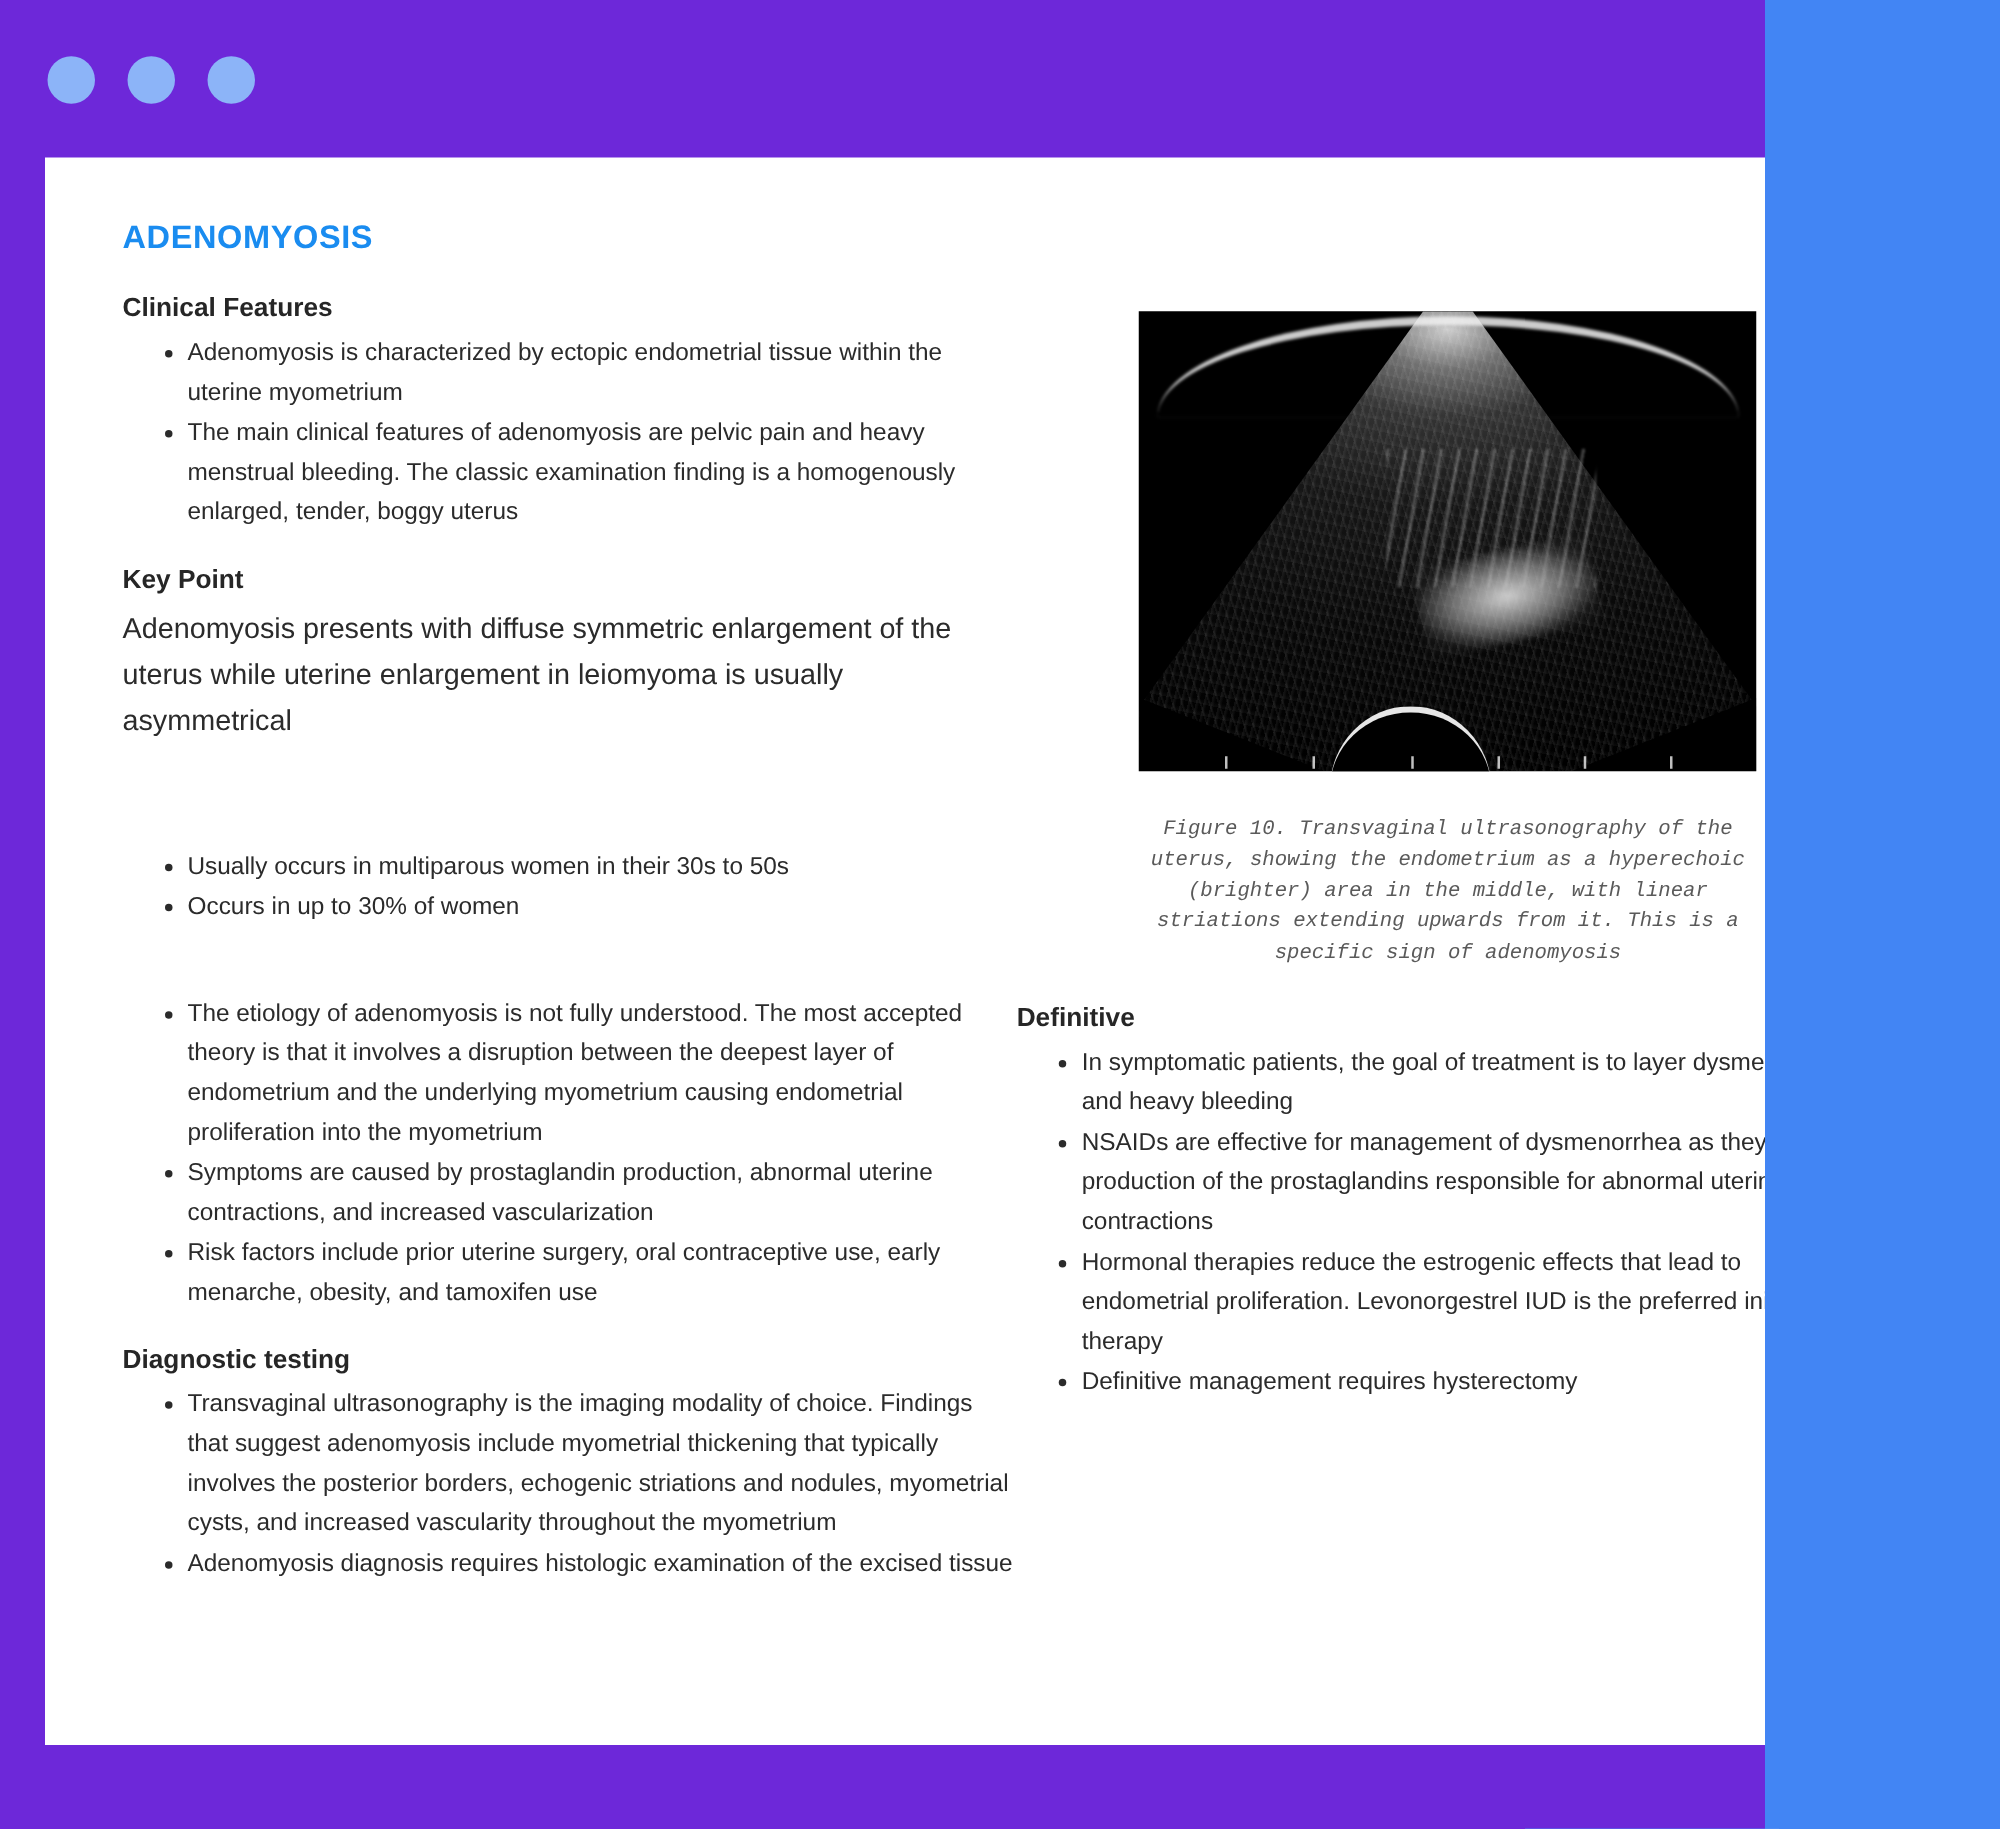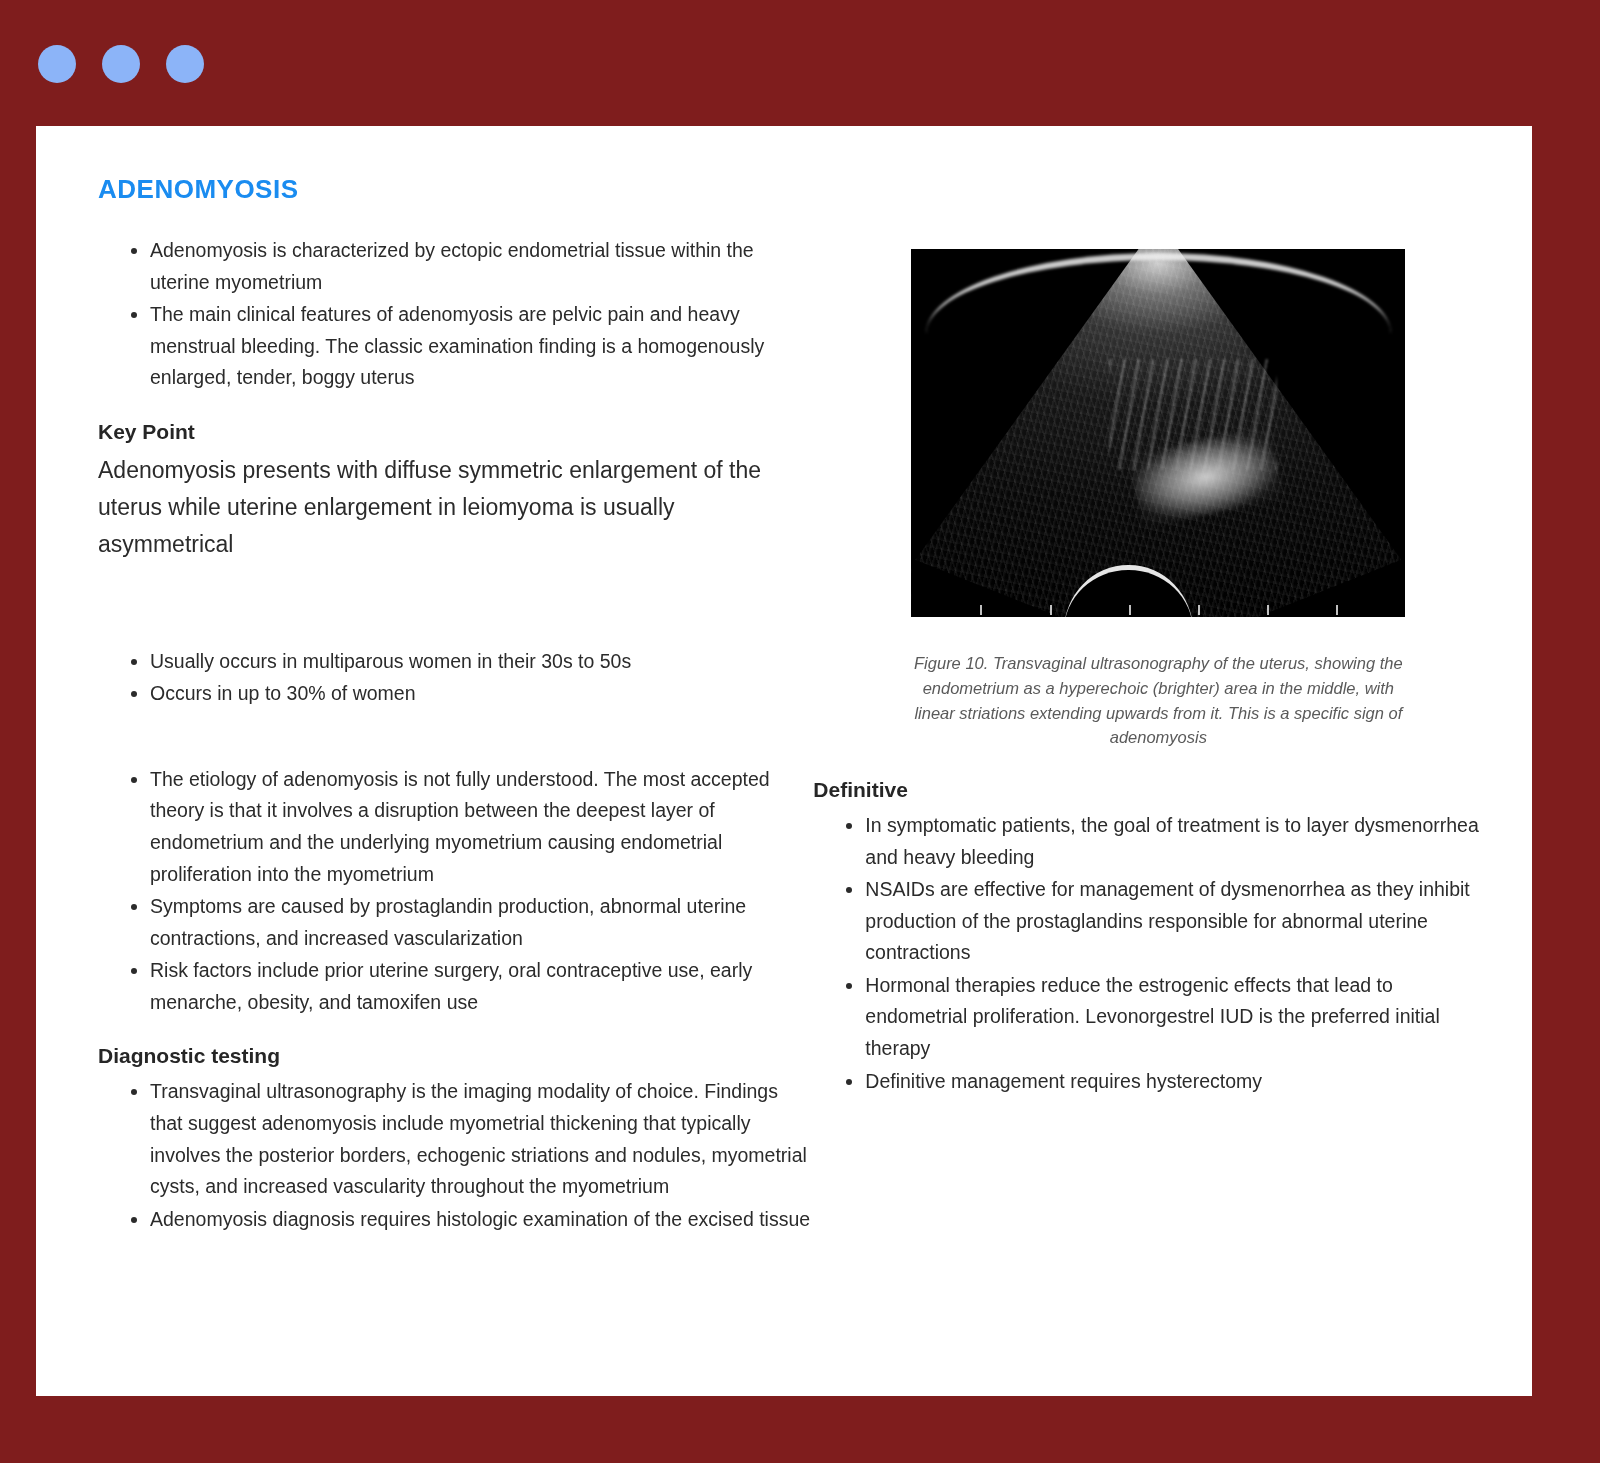"ADENOMYOSIS" #window { background: #7f1d1d -> #6d28d9; width: 1600px -> 1412px }
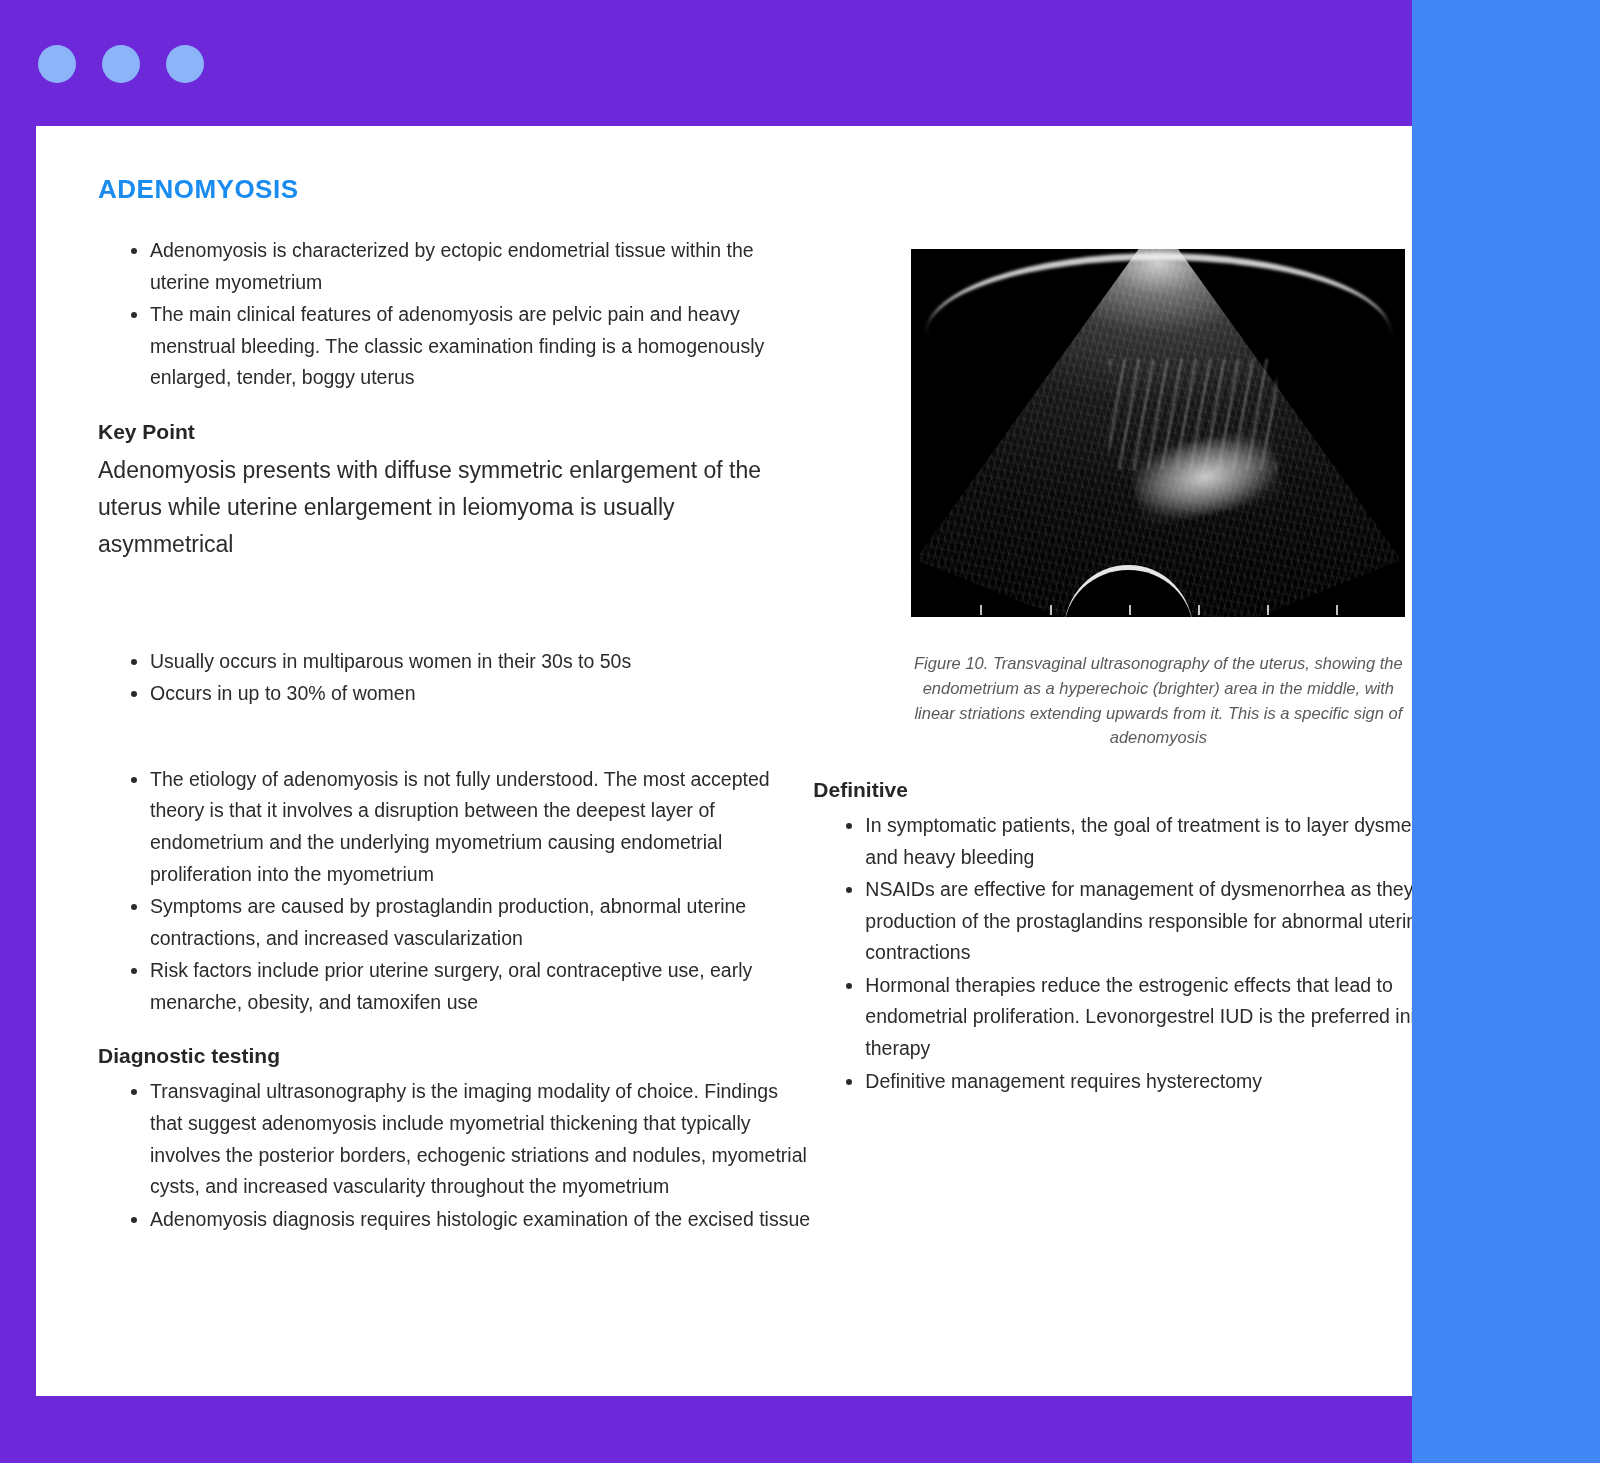"Clinical Features" h3.sec { html: none -> <h3>Clinical Features</h3> }
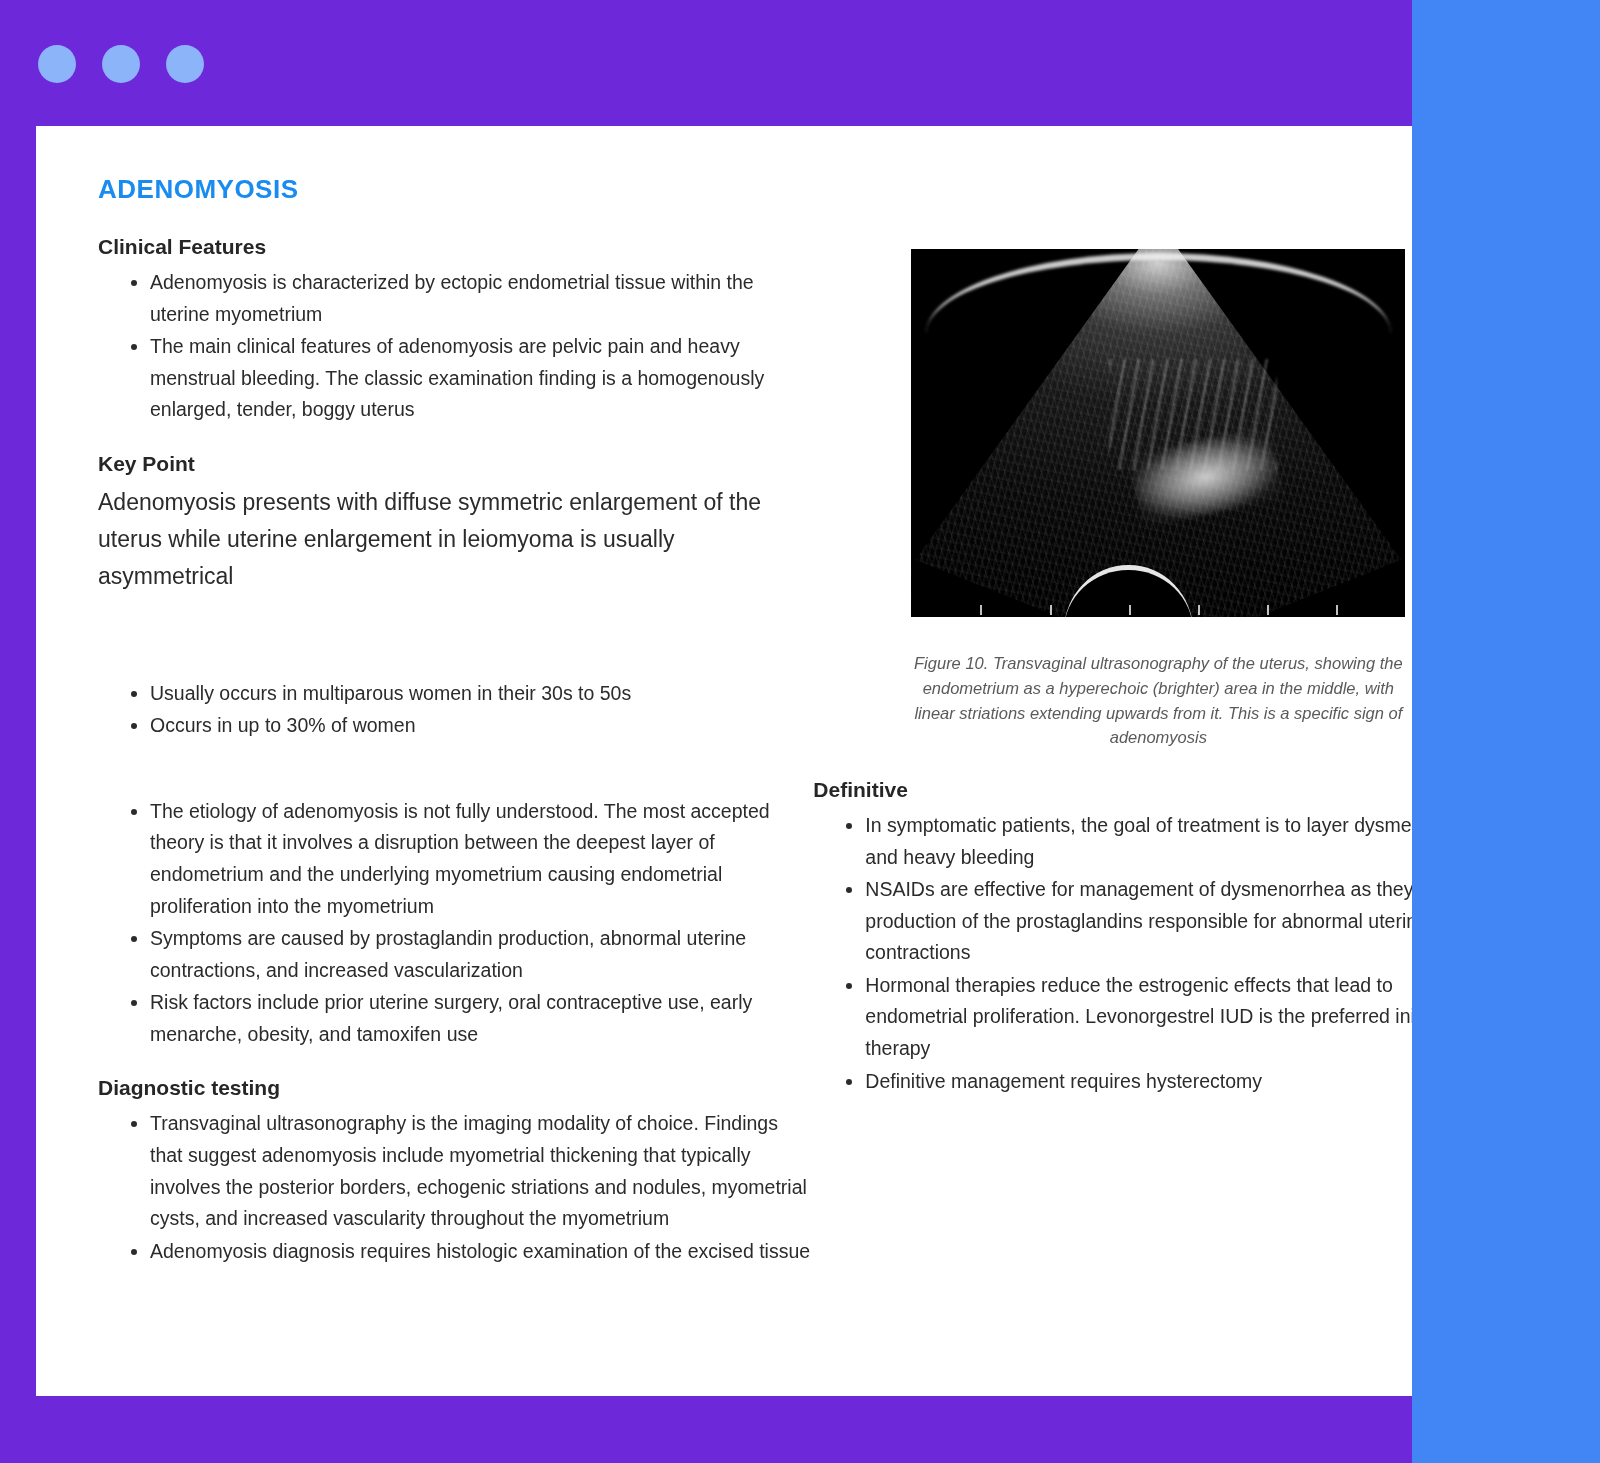"Figure 10. Transvaginal ultrasonography" #figure-caption { font-family: Liberation Sans, sans-serif -> Liberation Mono, monospace }
